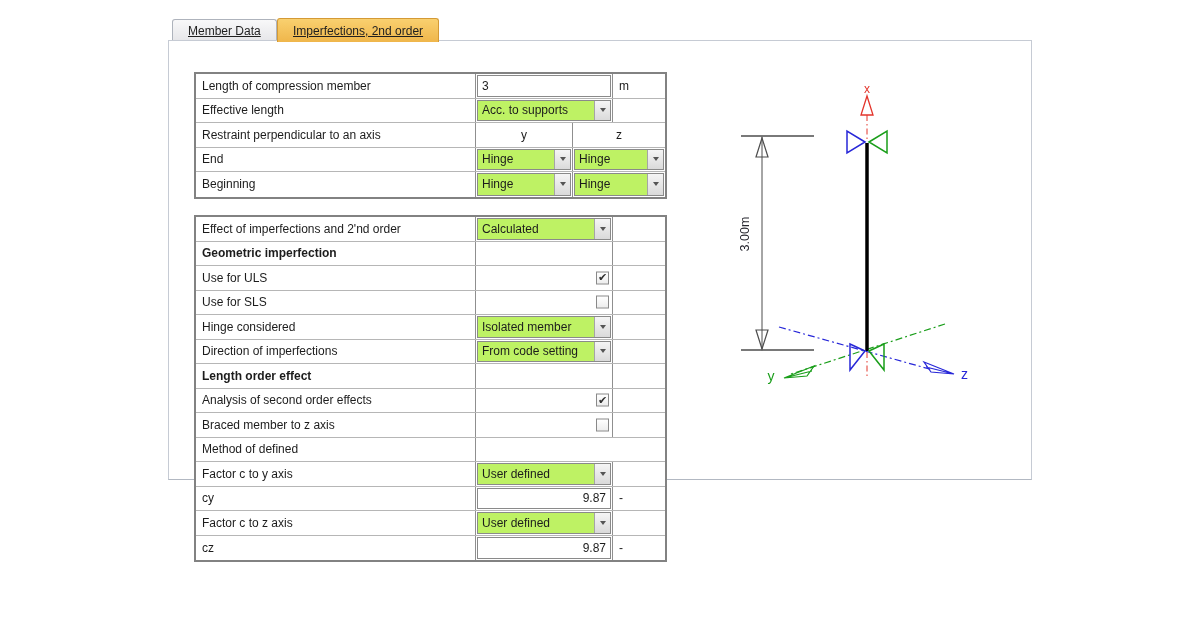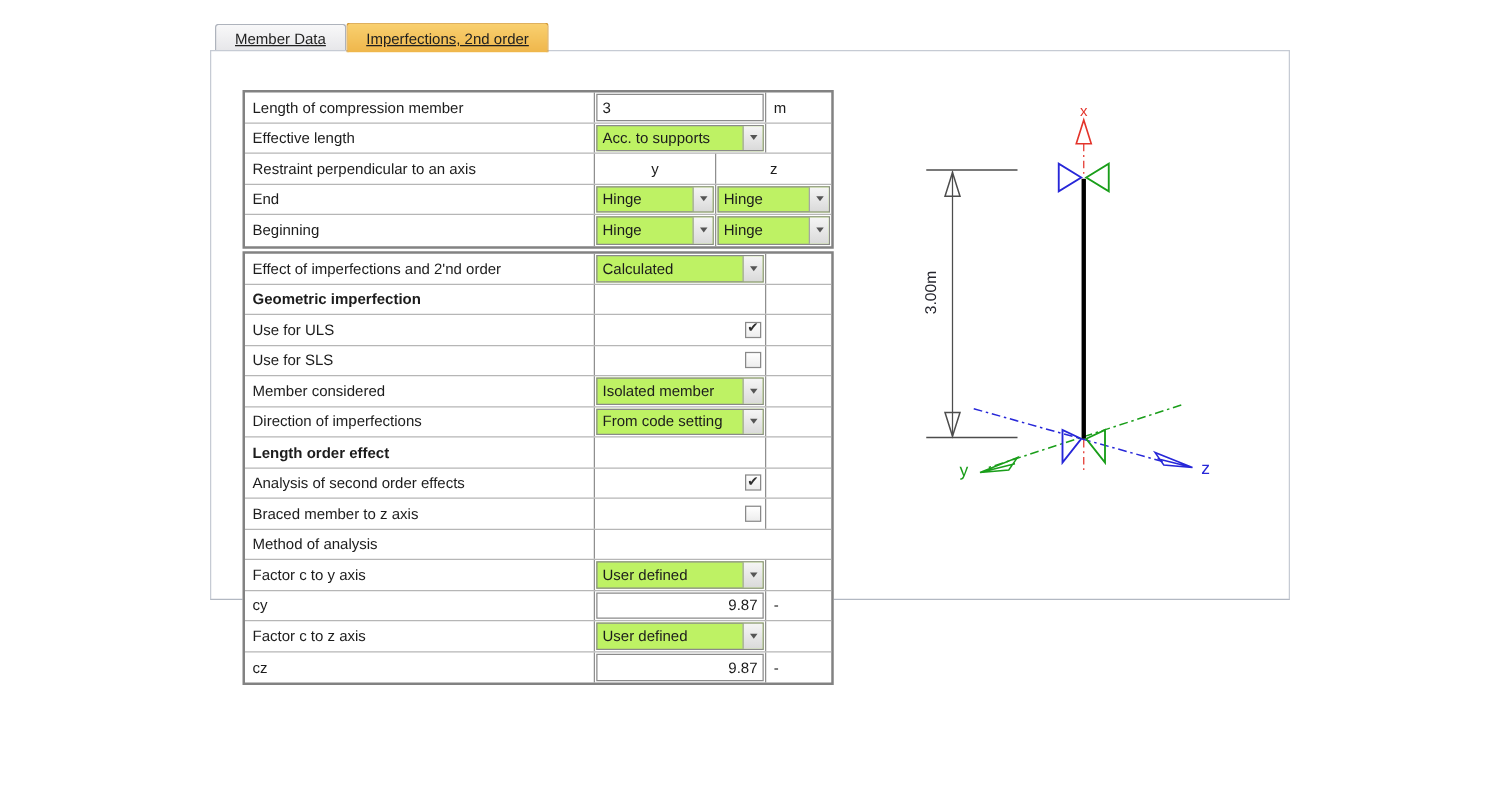"Effect of imperfections and 2'nd" div.ptable { top: 160px -> 174px }
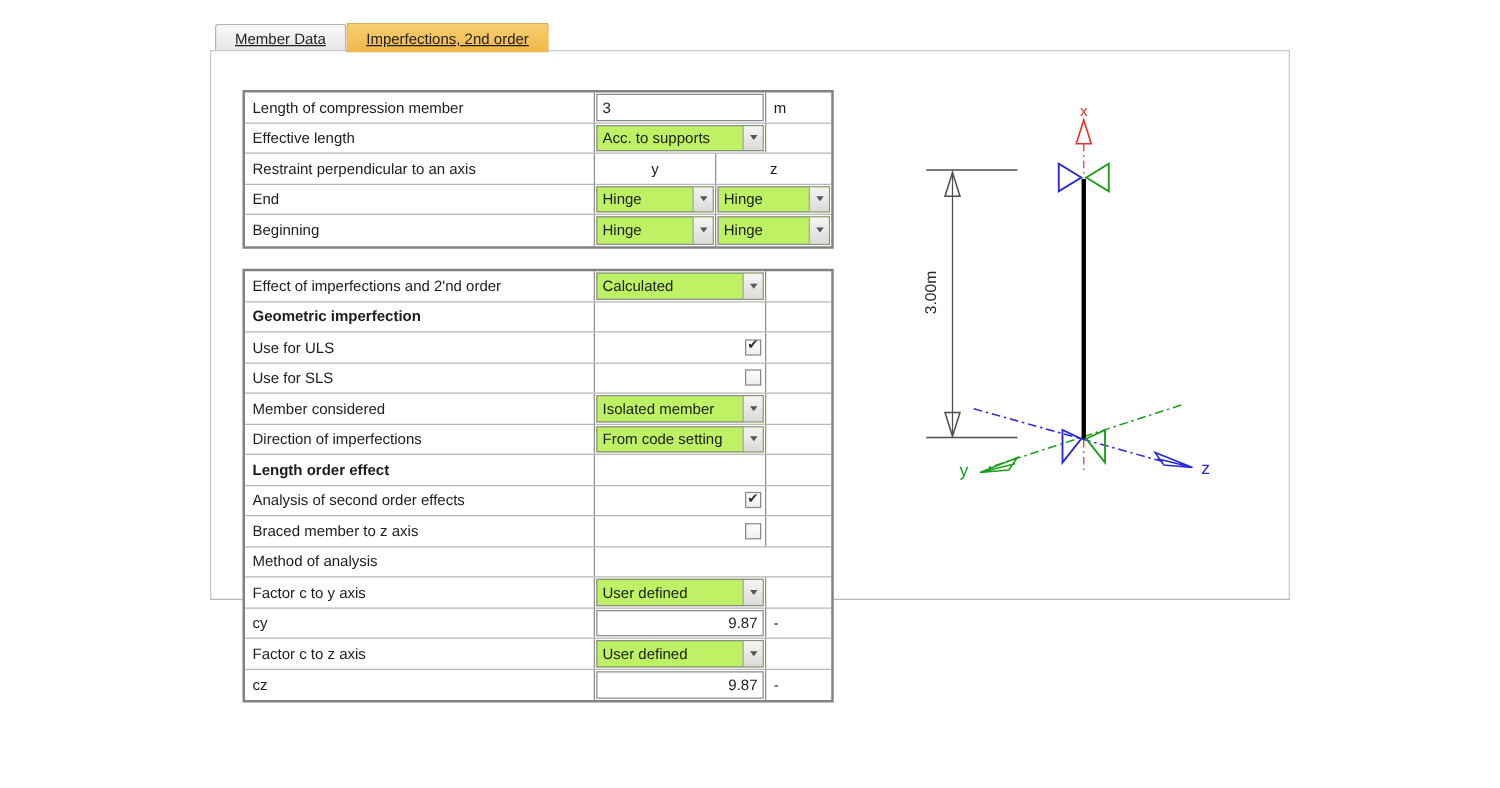"Member considered" div.c { text: Member -> Hinge }
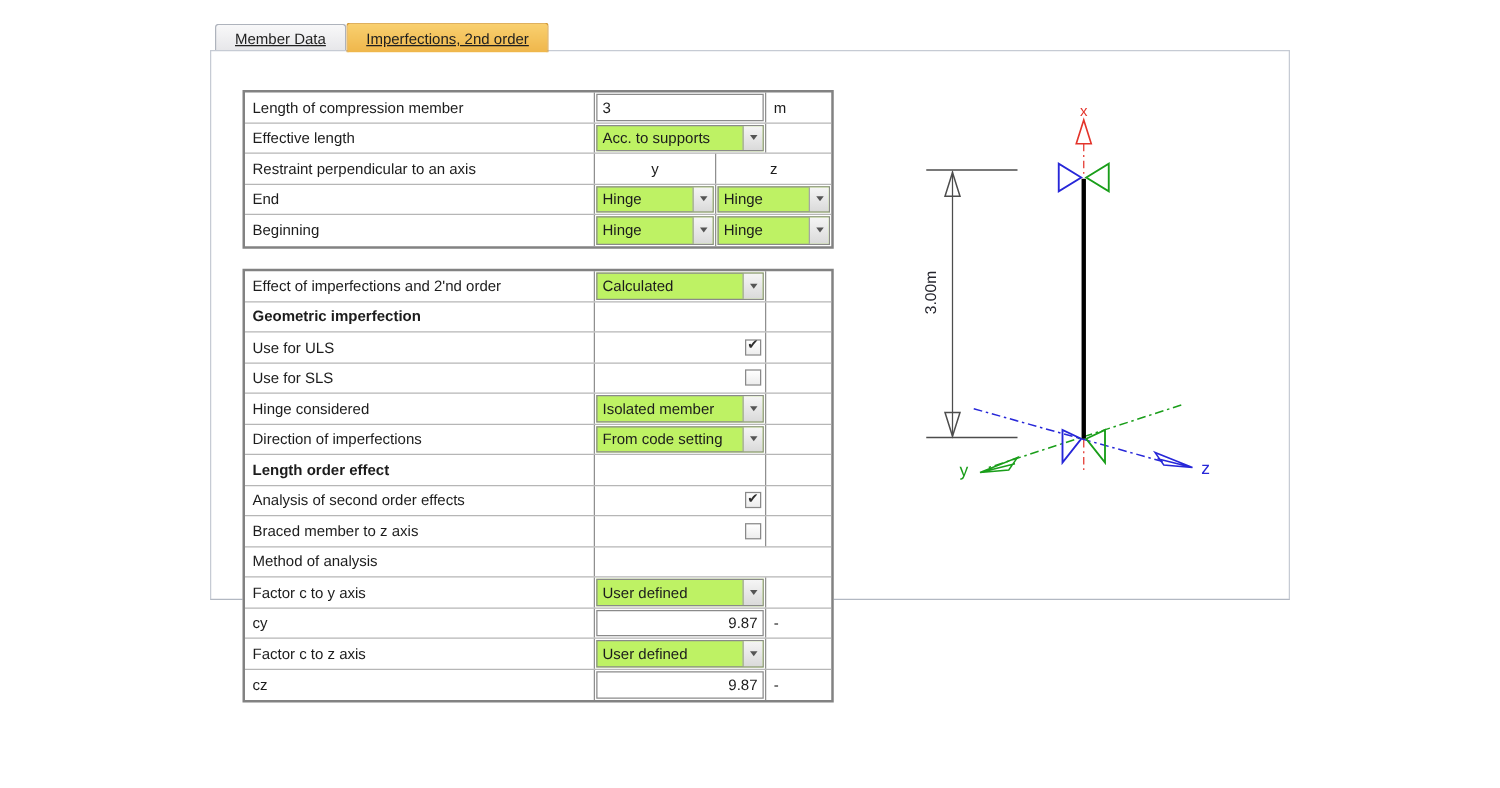"Method of analysis" div.c { text: analysis -> defined }
